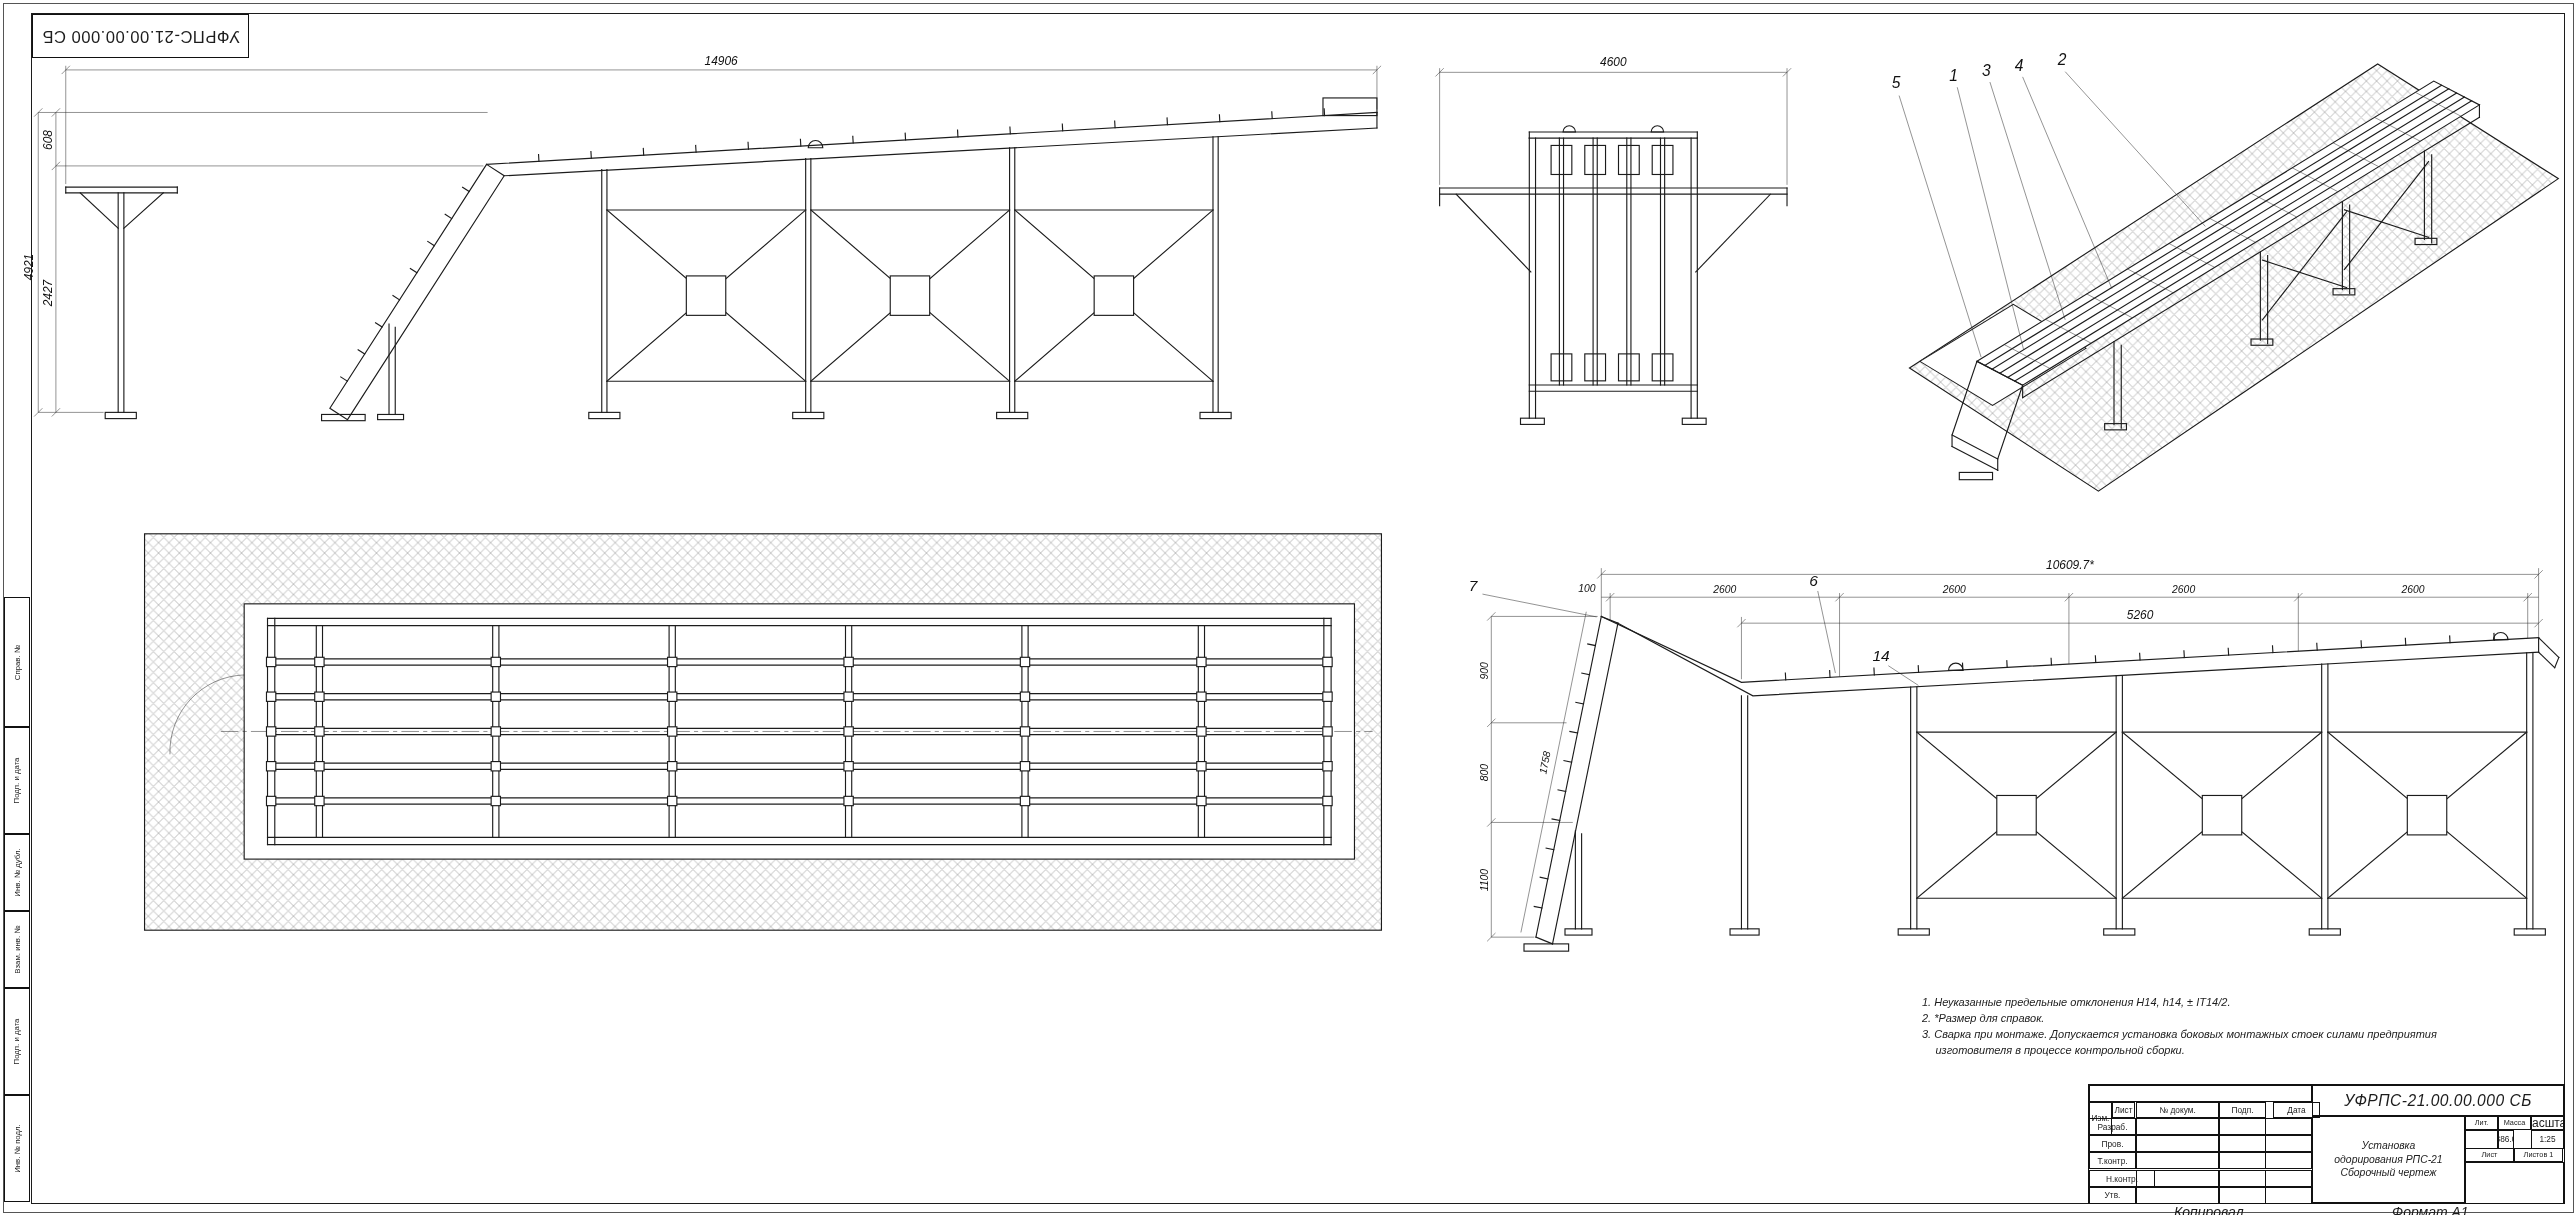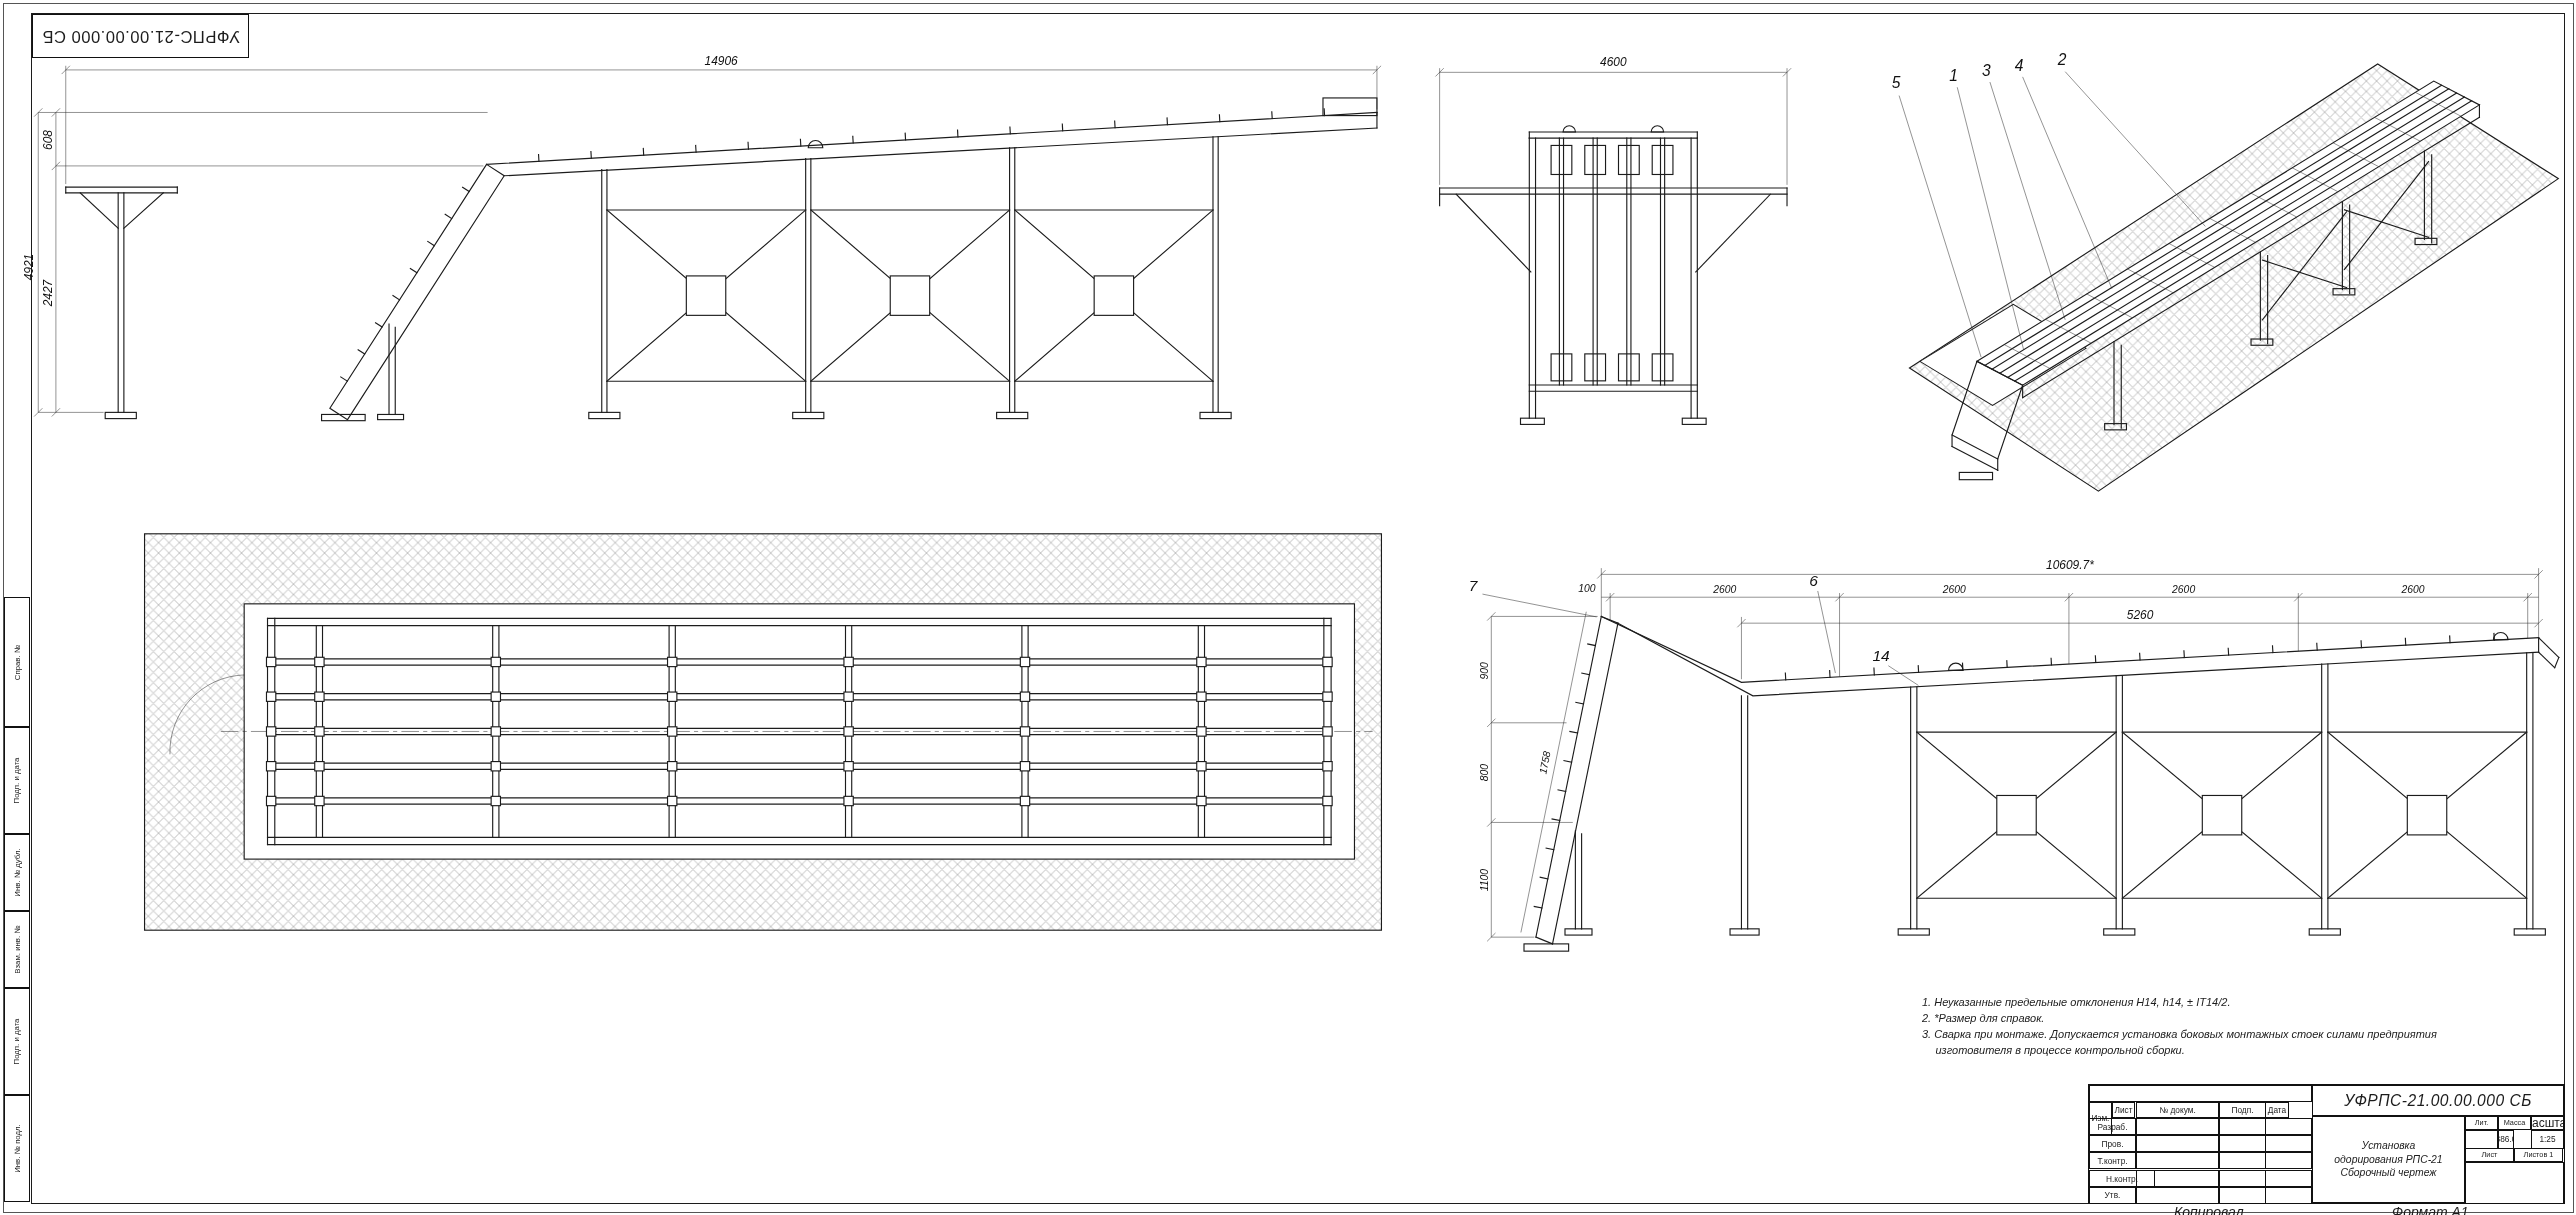"Дата" div.tc { left: 176px -> 184px; width: 24px -> 47px }
